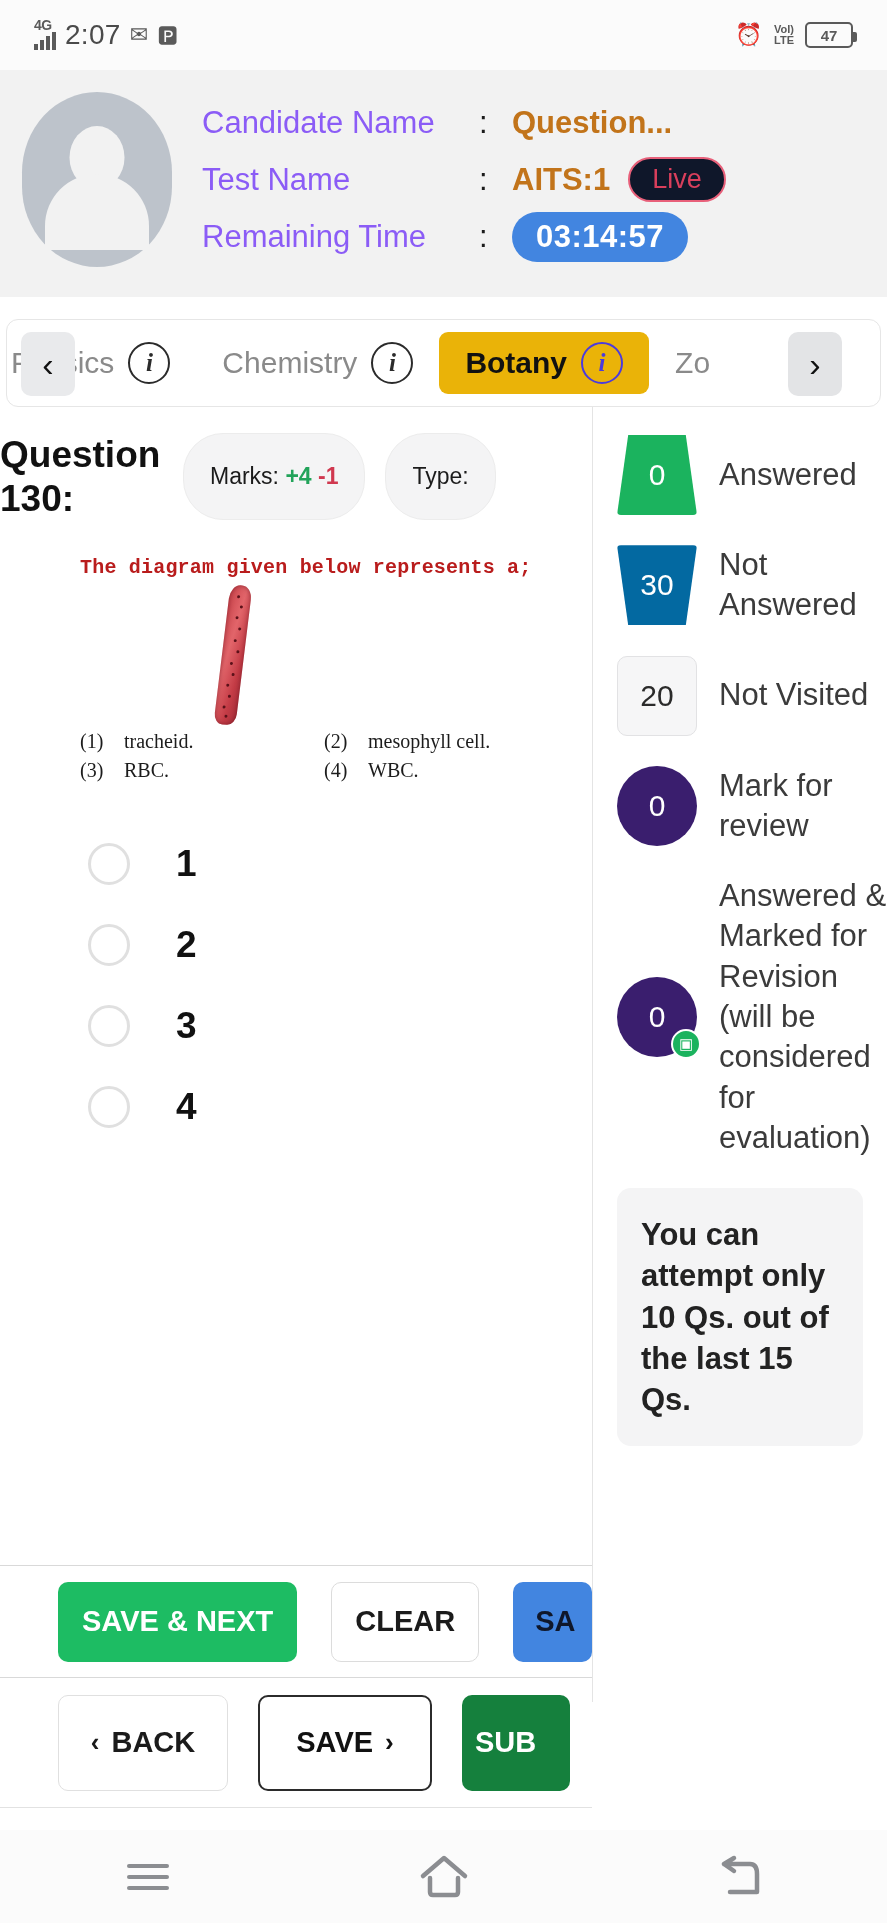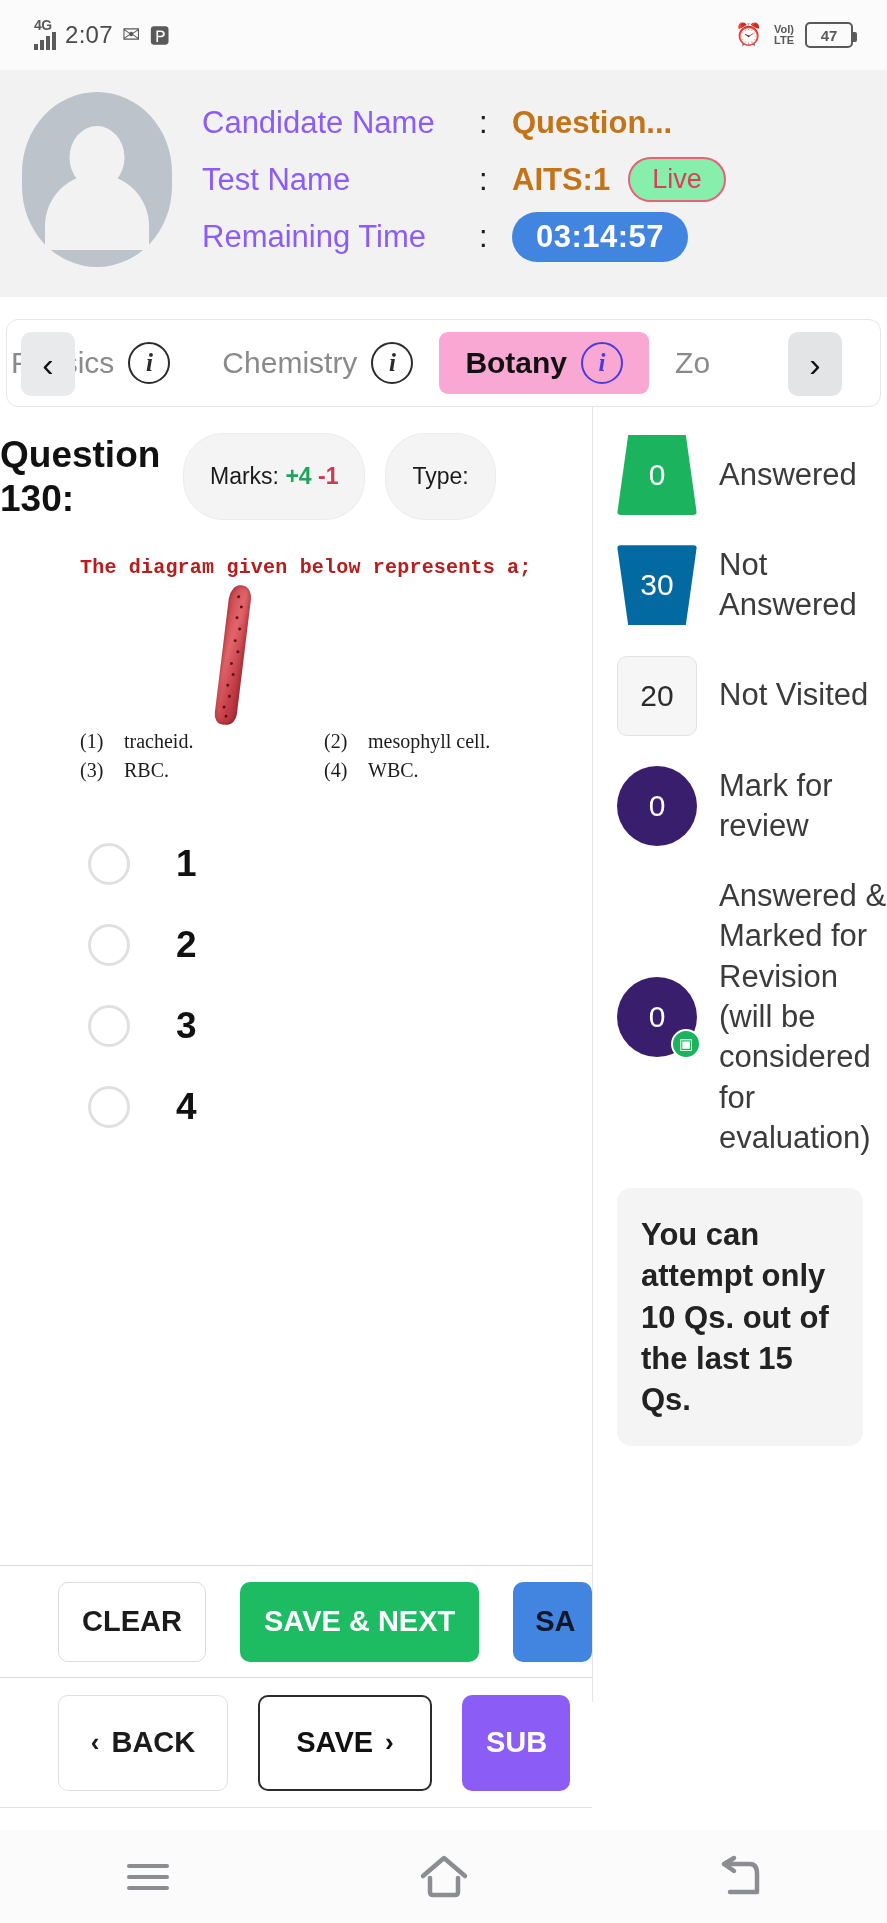"2:07" .sb-time { font-size: 24px -> 28px }
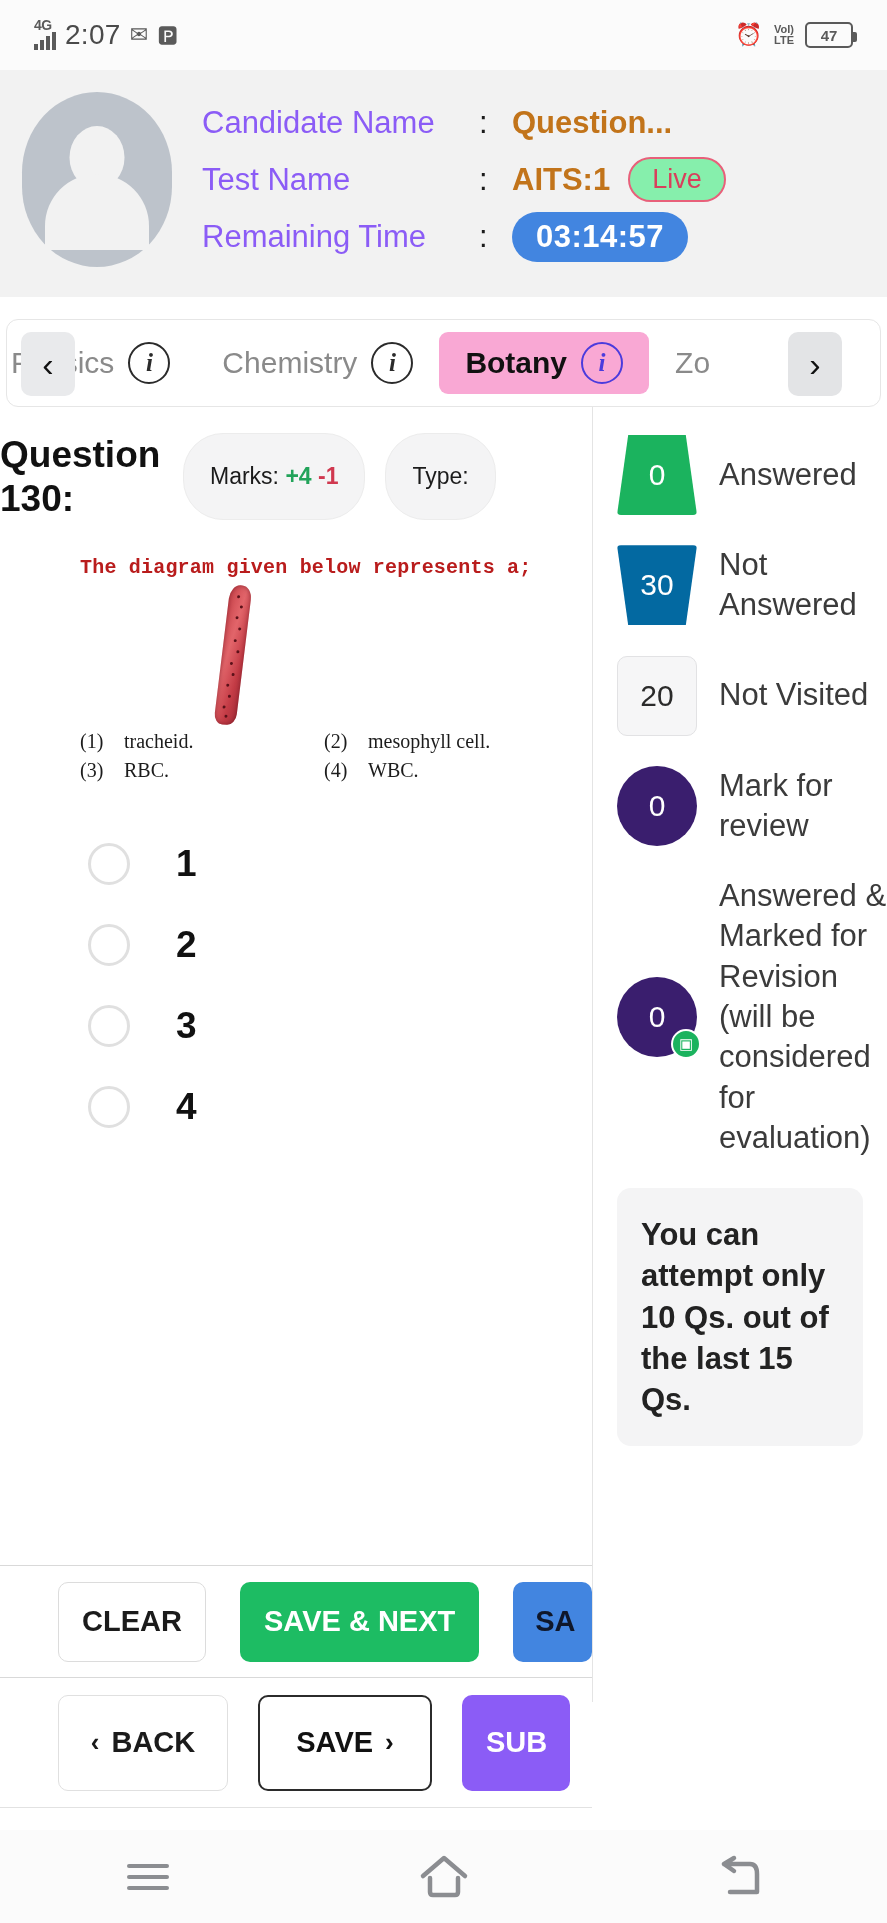"Live" .live-badge { background: #86efac -> #0f172a }
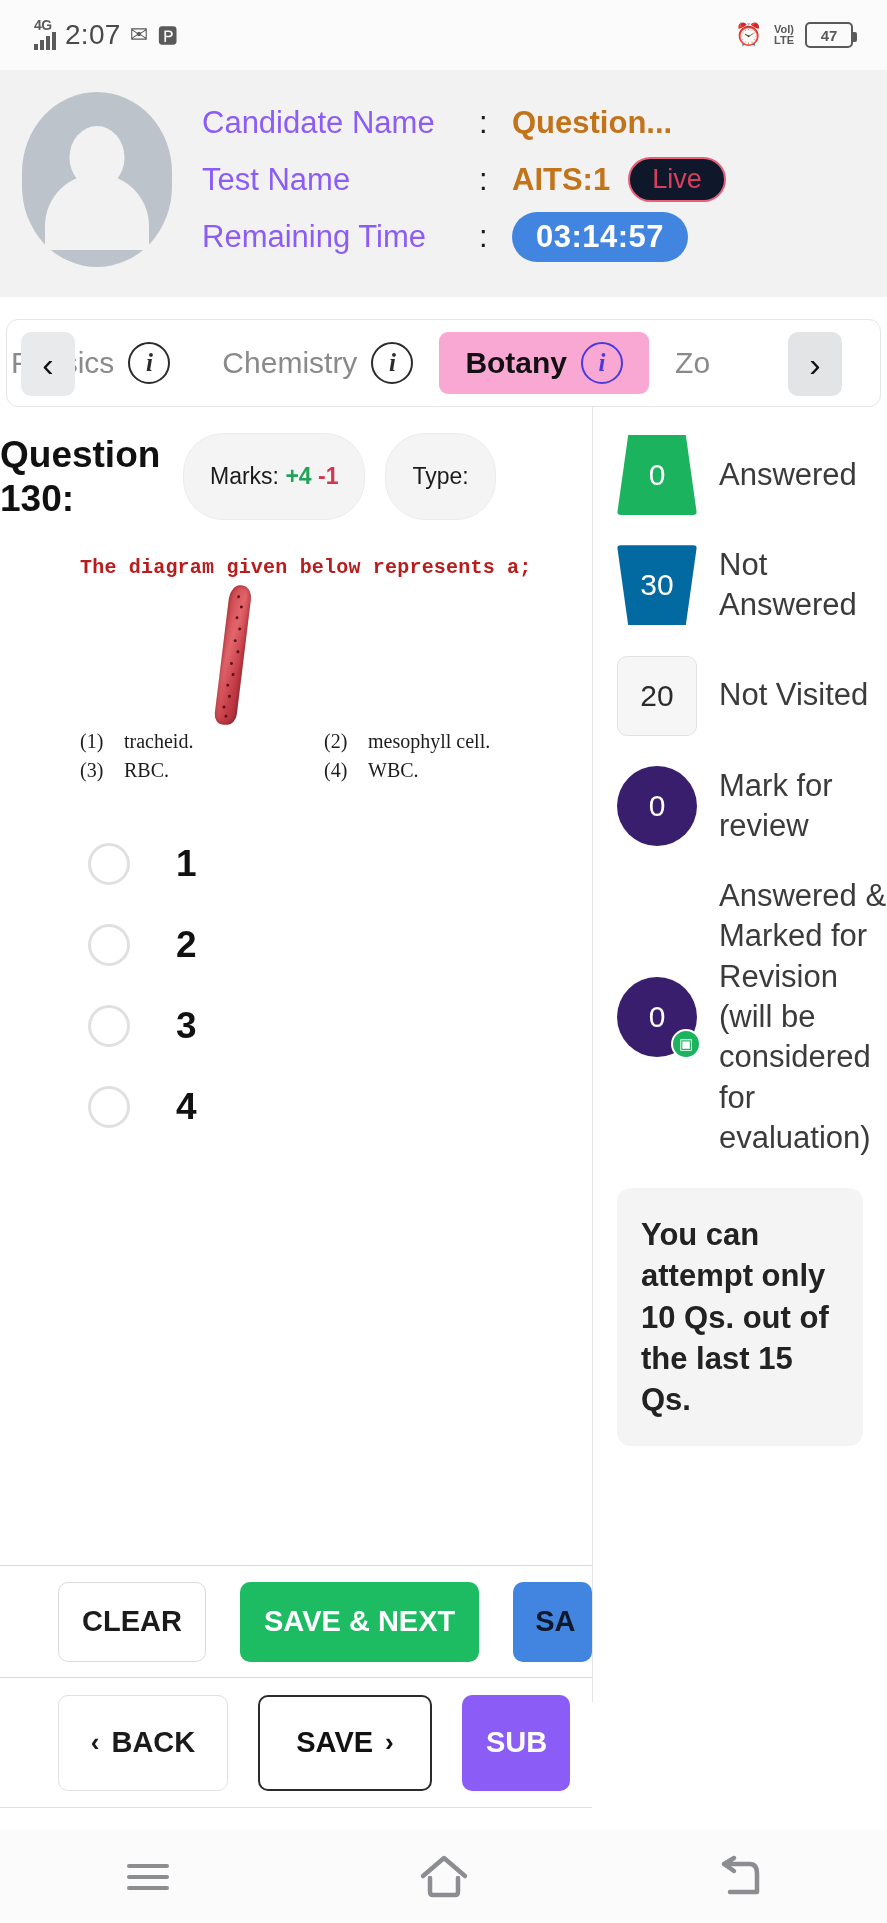"Botany" .tab.active { background: #f9a8d4 -> #eab308 }
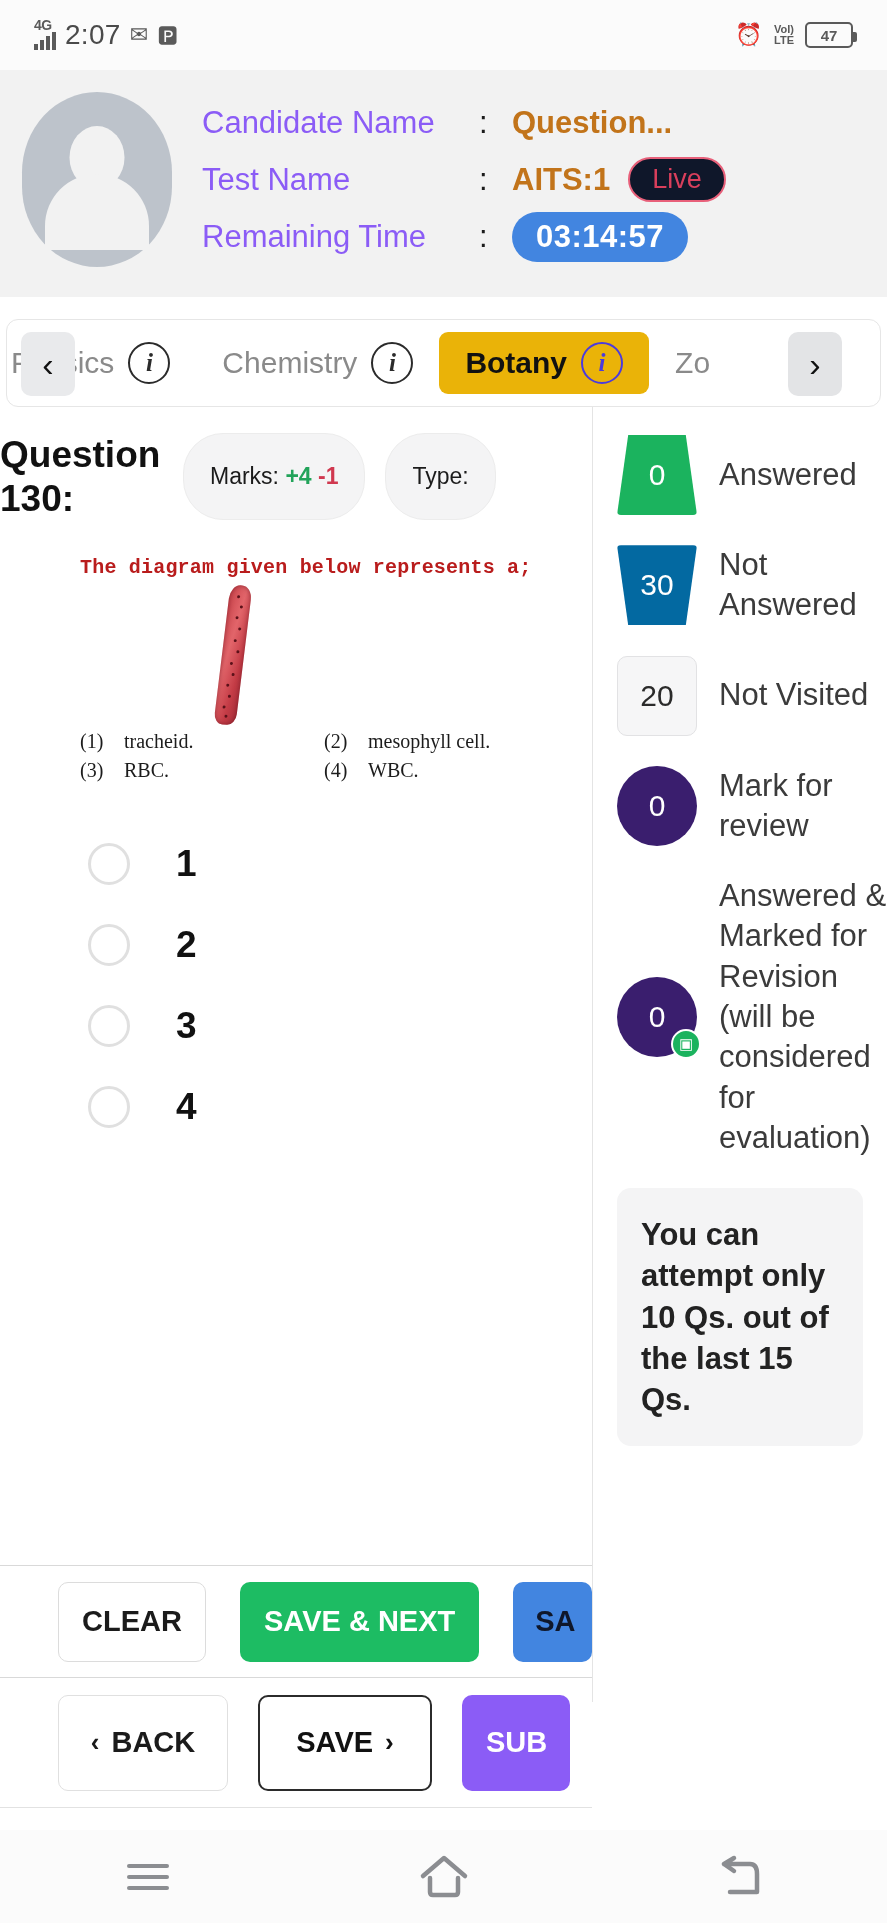"CLEAR" div.btn { order: before "SAVE & NEXT" -> after "SAVE & NEXT" }
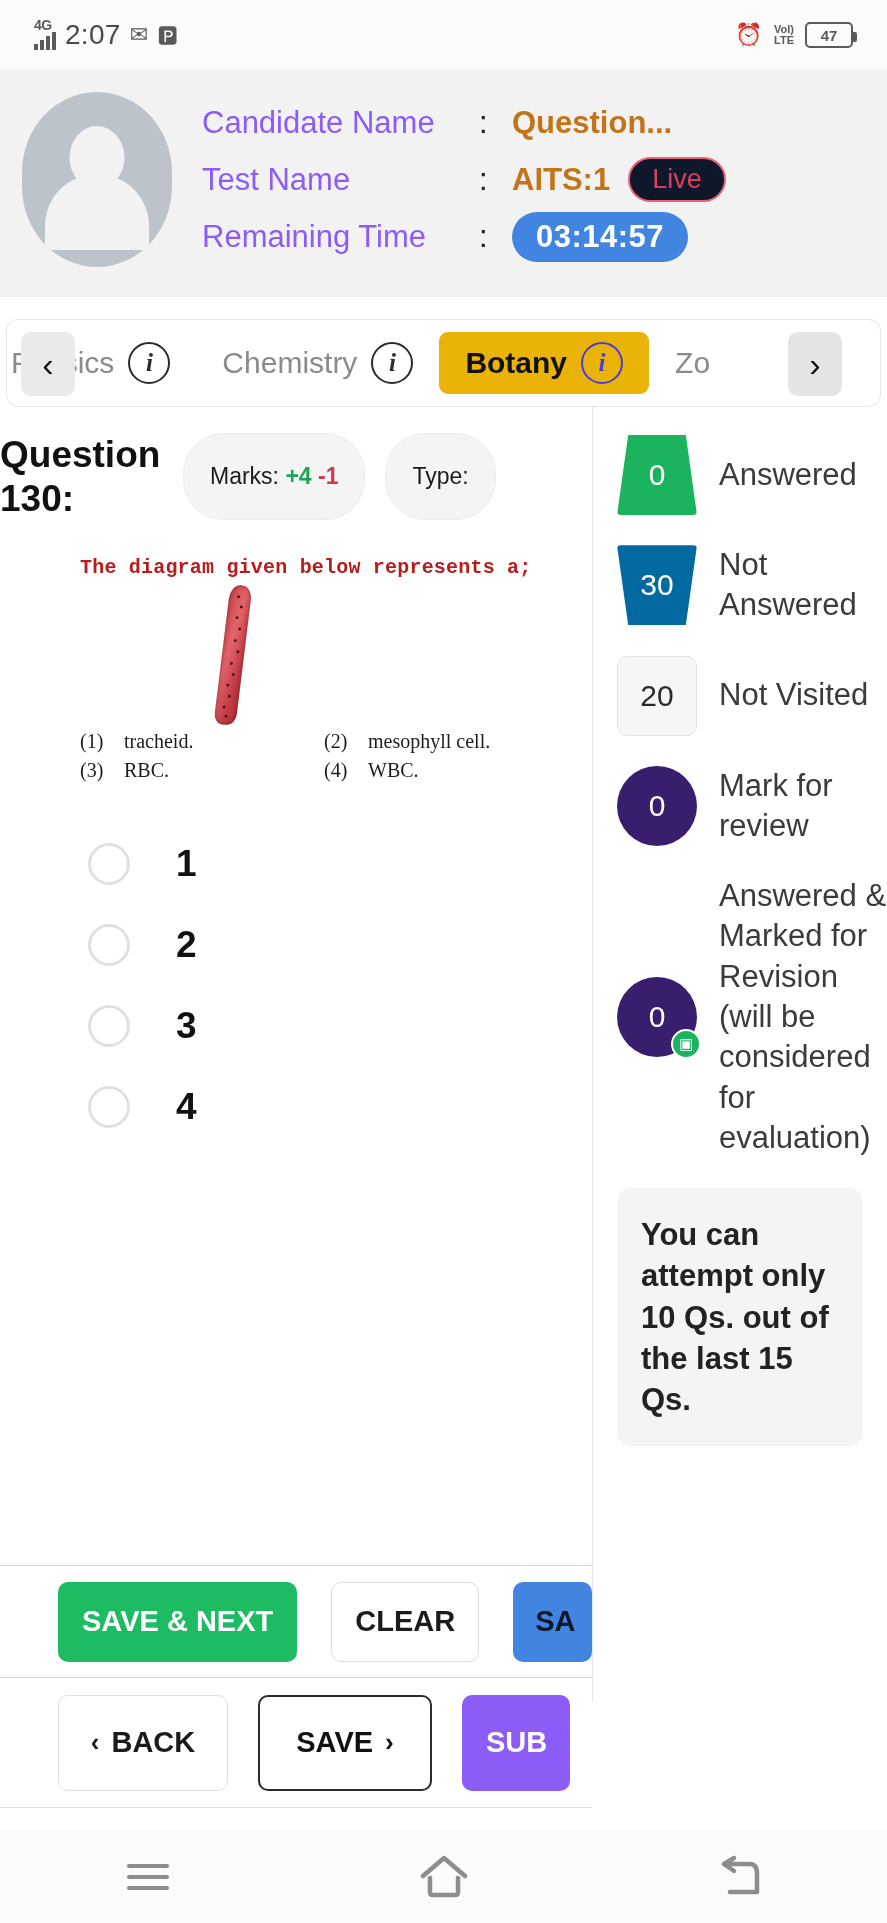"SUB" .btn-submit { background: #8b5cf6 -> #15803d; padding-left: 24px -> 13px }
